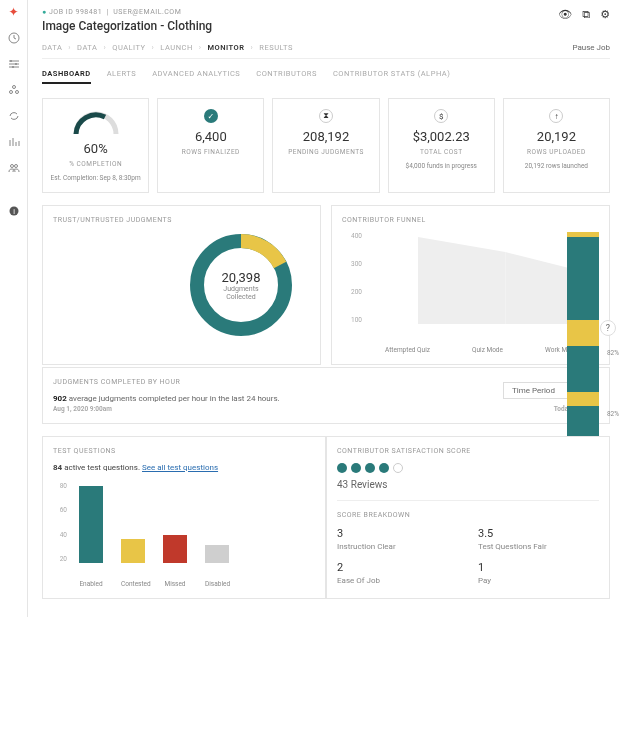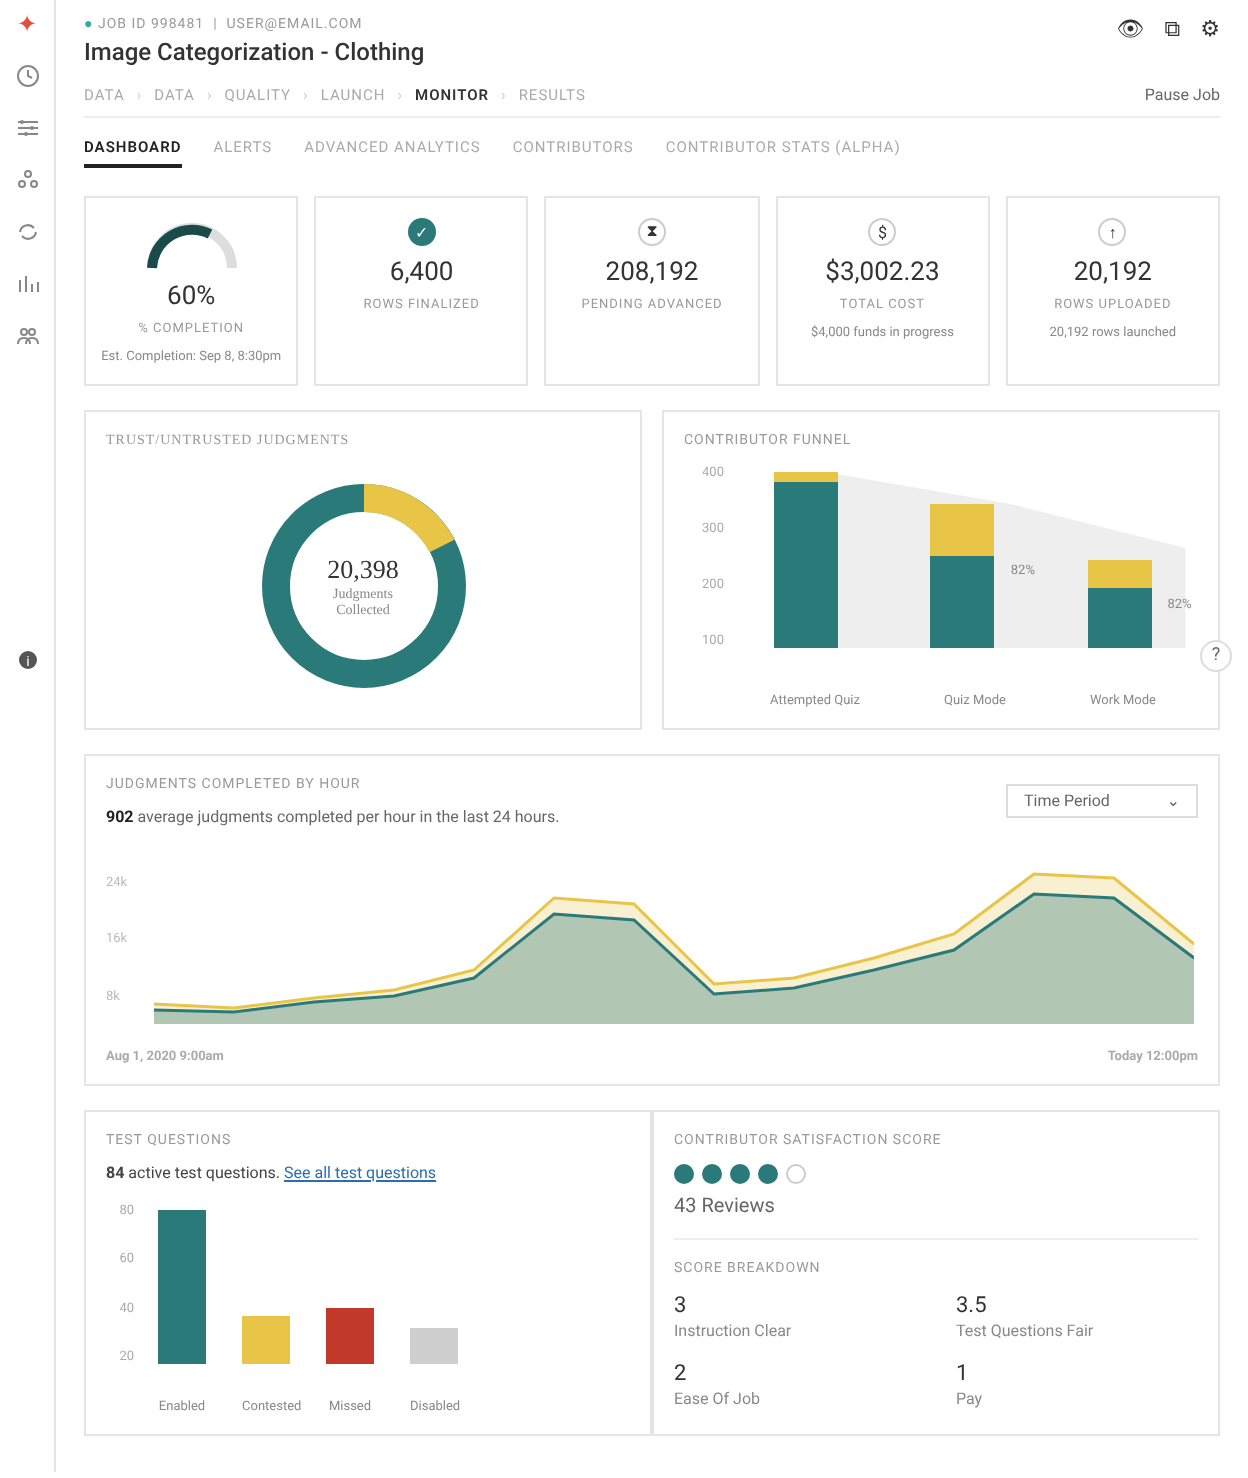"PENDING ADVANCED" div.lbl { text: ADVANCED -> JUDGMENTS }
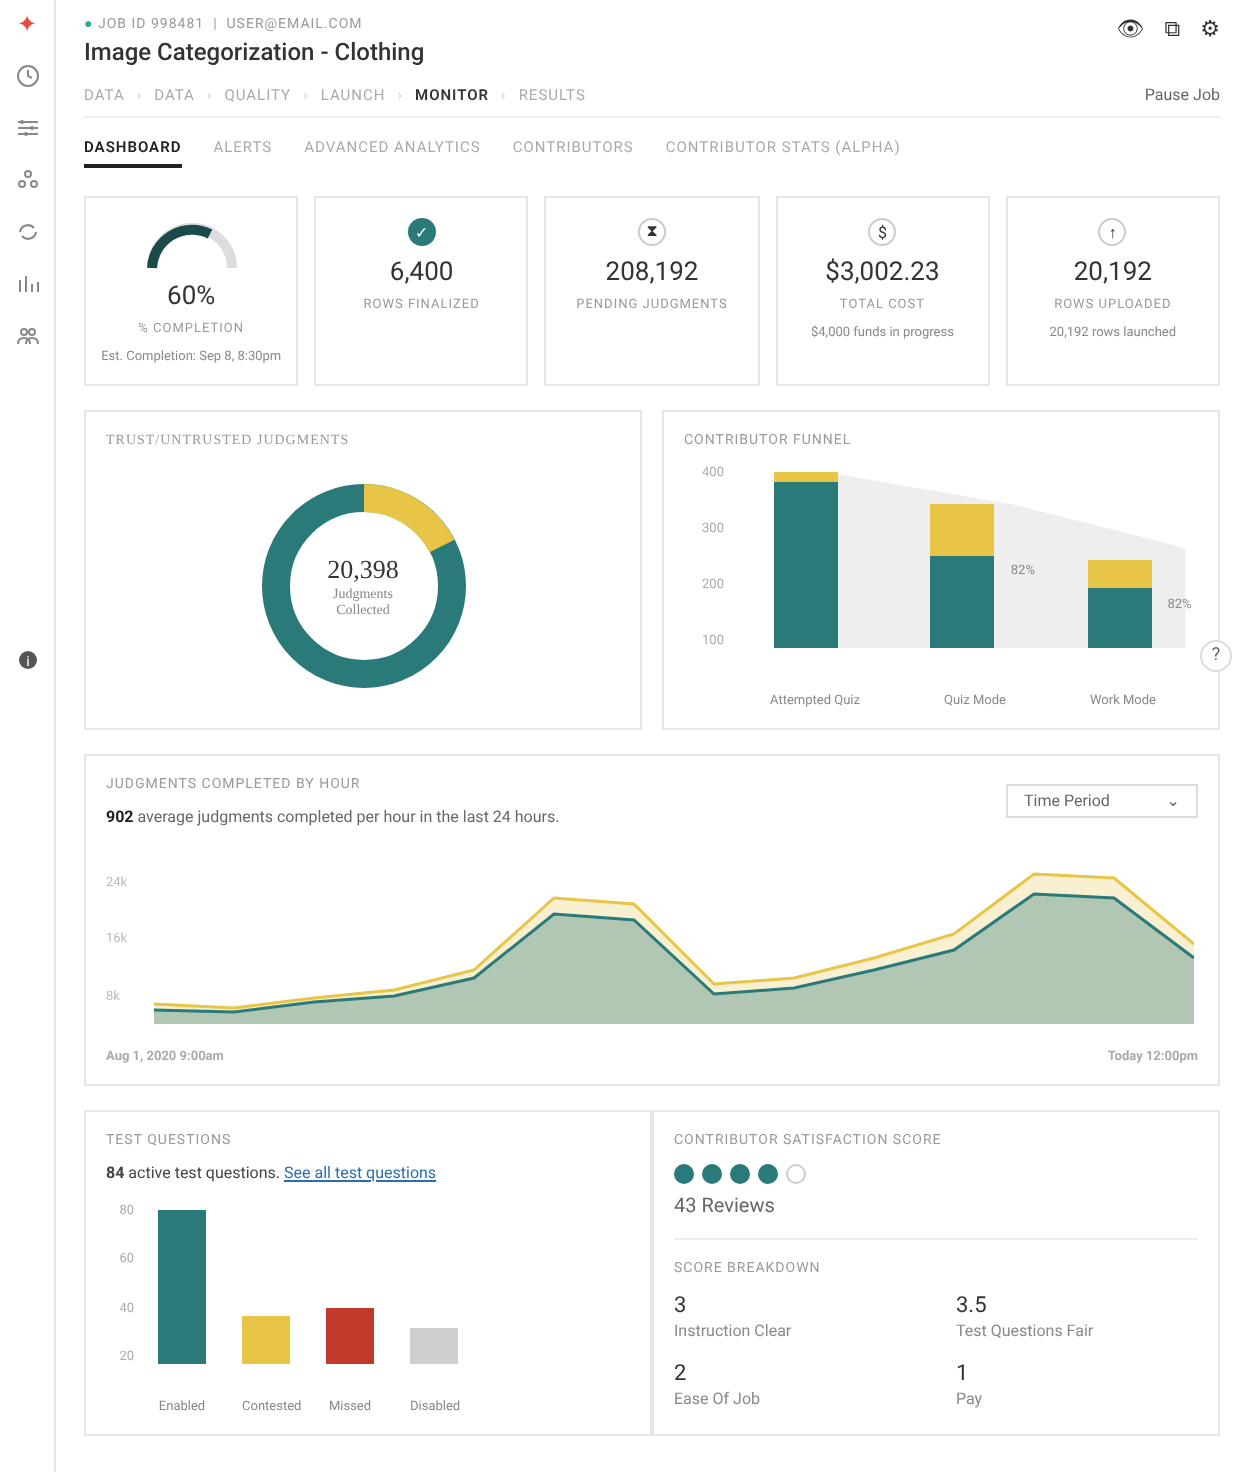"TRUST/UNTRUSTED JUDGMENTS" .trust { flex-direction: column -> row; font-family: Liberation Serif, serif -> none }
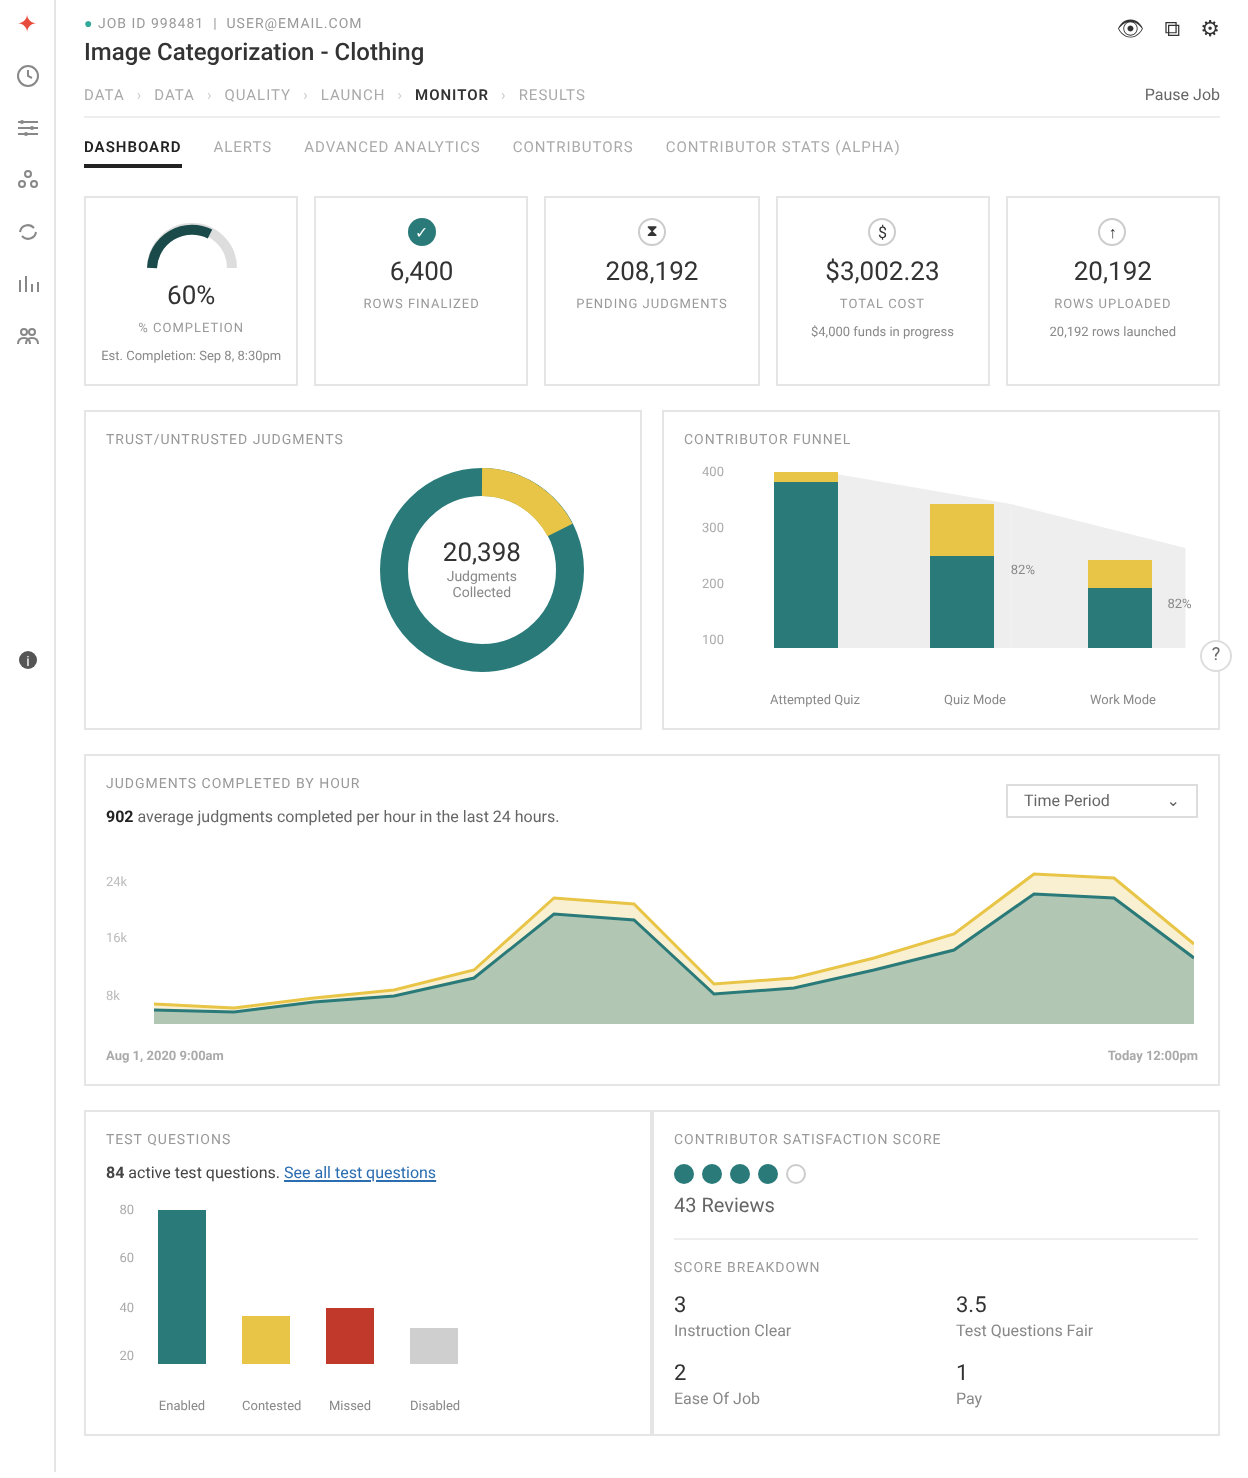"82%" .funnel-bars { flex-direction: none -> column }
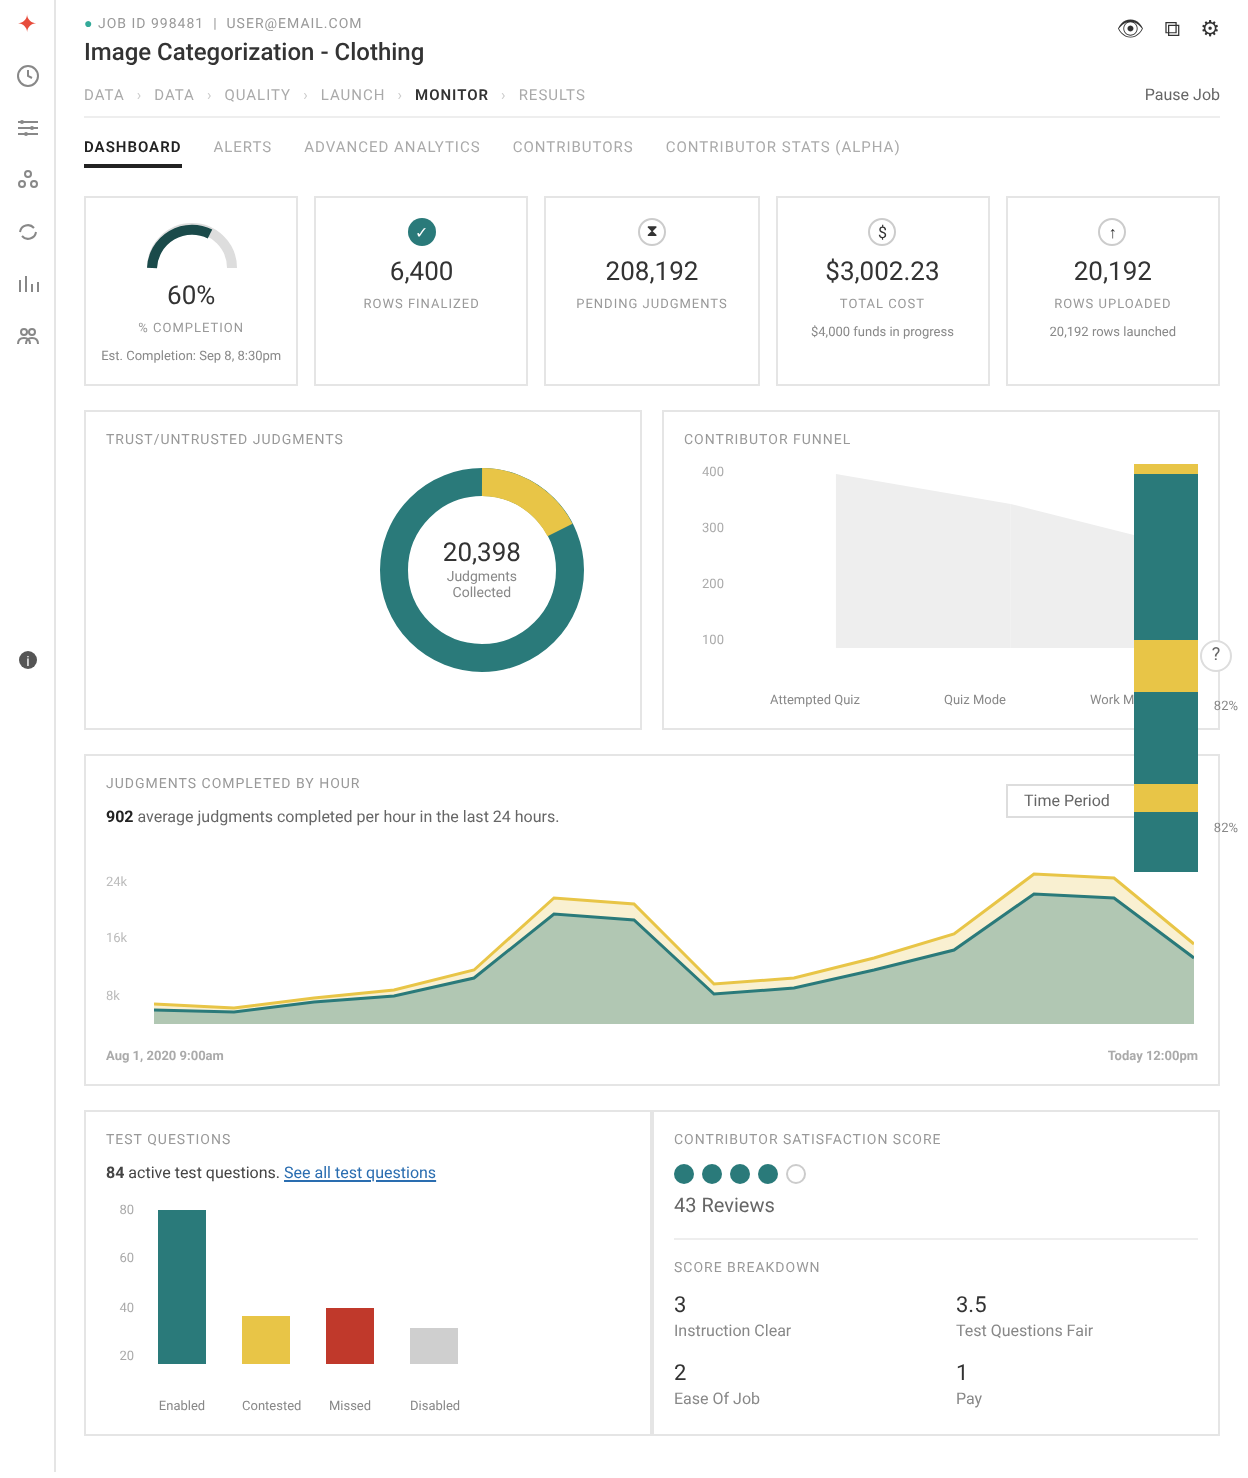"JUDGMENTS COMPLETED BY HOUR" .judg { margin-top: 12px -> 2px }
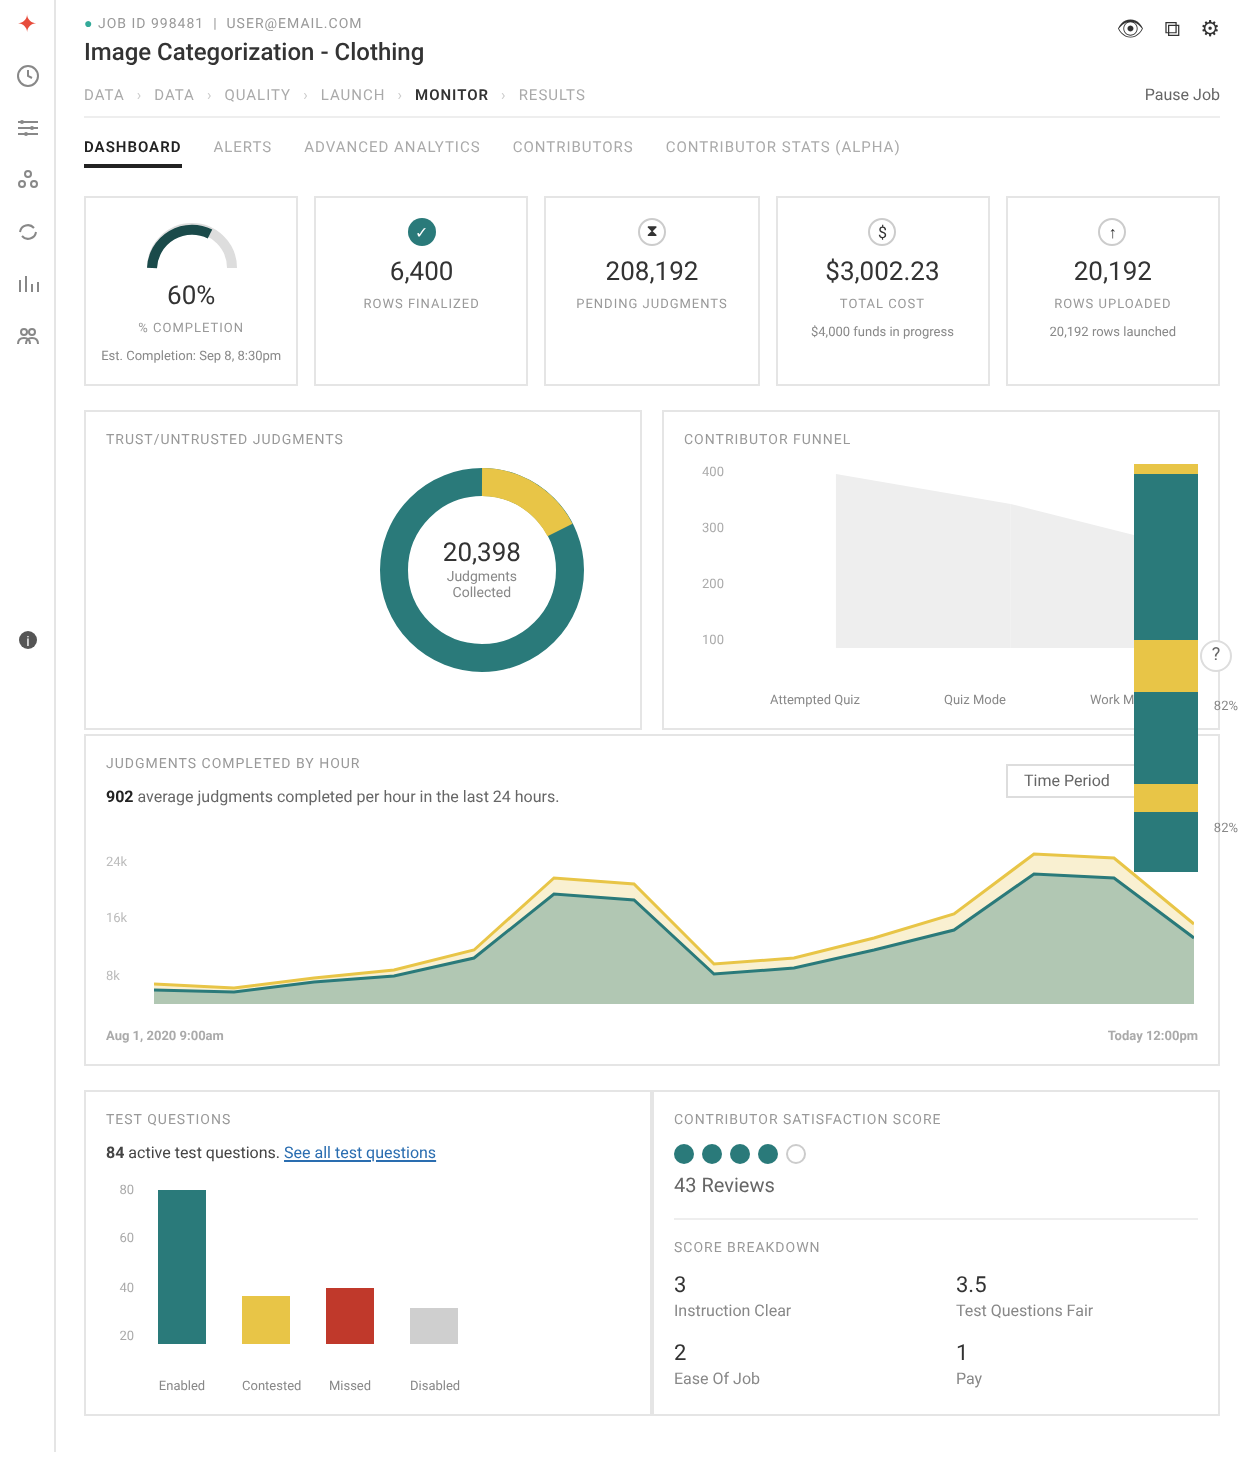"24k" div.area-chart { html: <div> <div> <span>24k</span> <span>16k</span> <span>8k</span> </div> <svg> <polygon></polygon> <polyline></polyline> <polygon></polygon> <polyline></polyline> </svg> </div> -> none }
